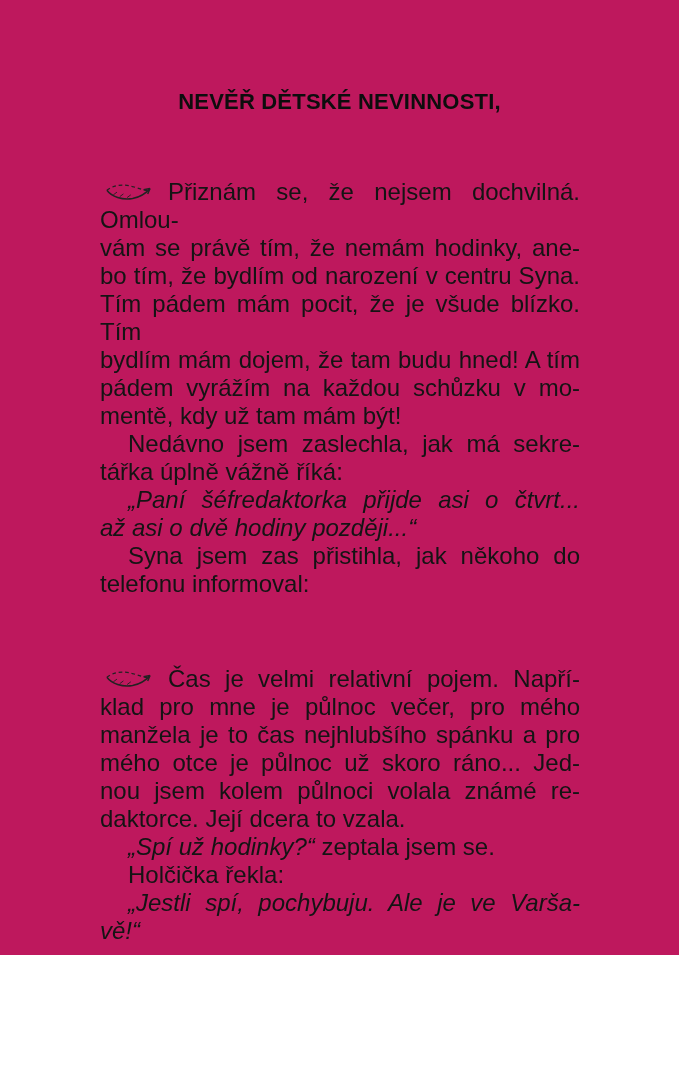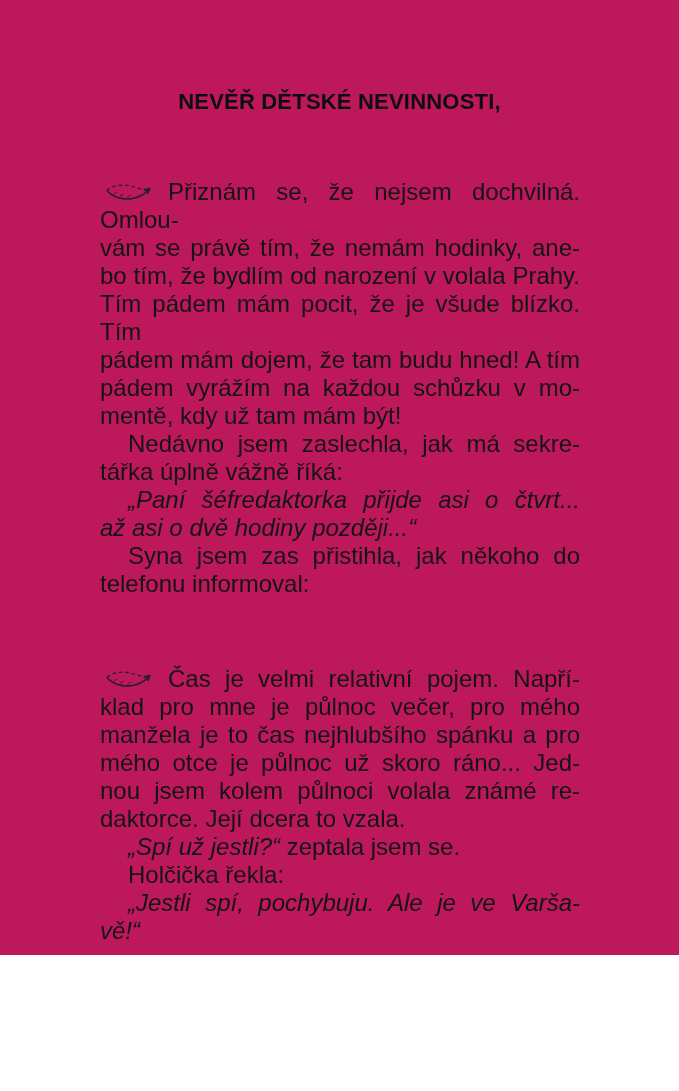"bo tím, že bydlím od" span.rg { text: volala Prahy -> centru Syna }
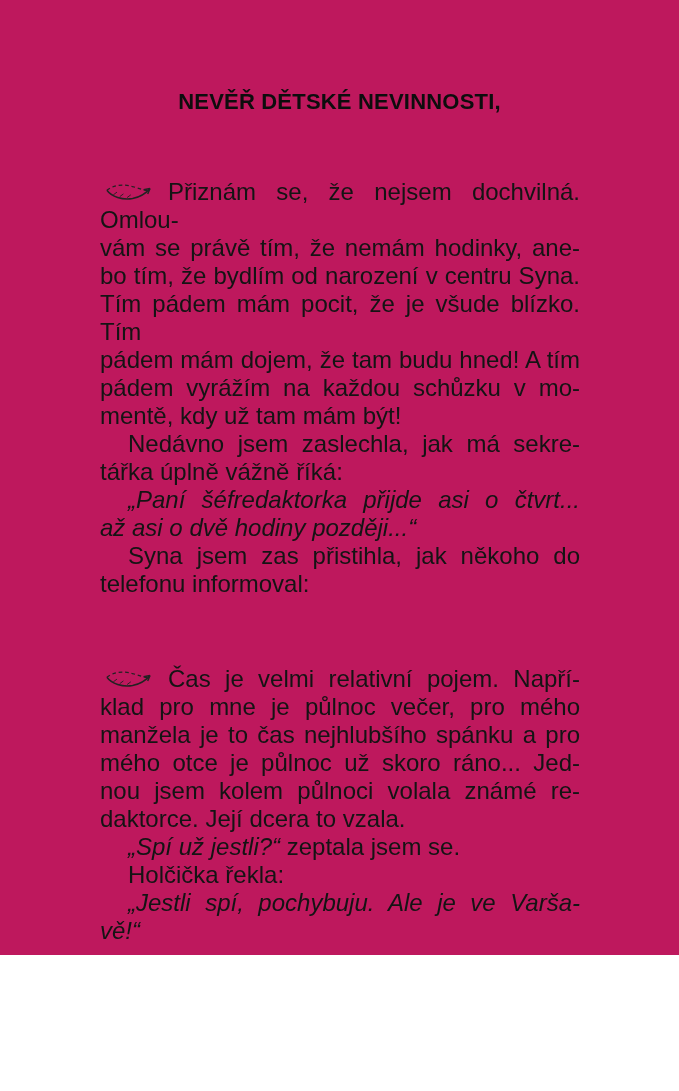"pádem mám dojem, že tam" span.rg { text: pádem -> bydlím }
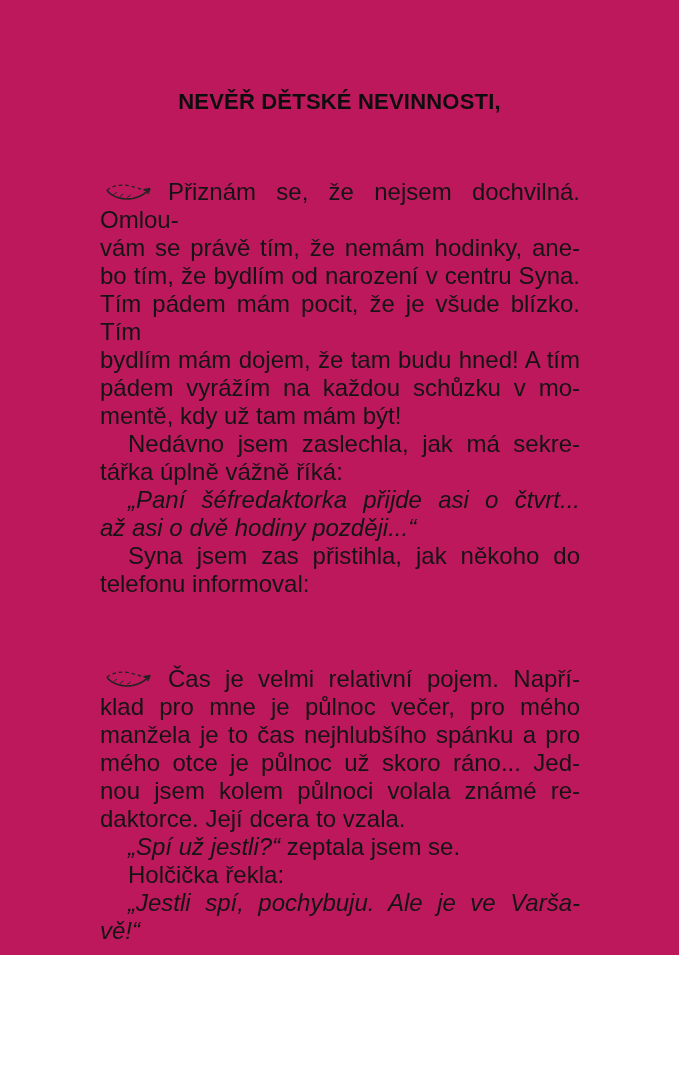"„Spí už jestli?“" span.it { text: jestli -> hodinky }
